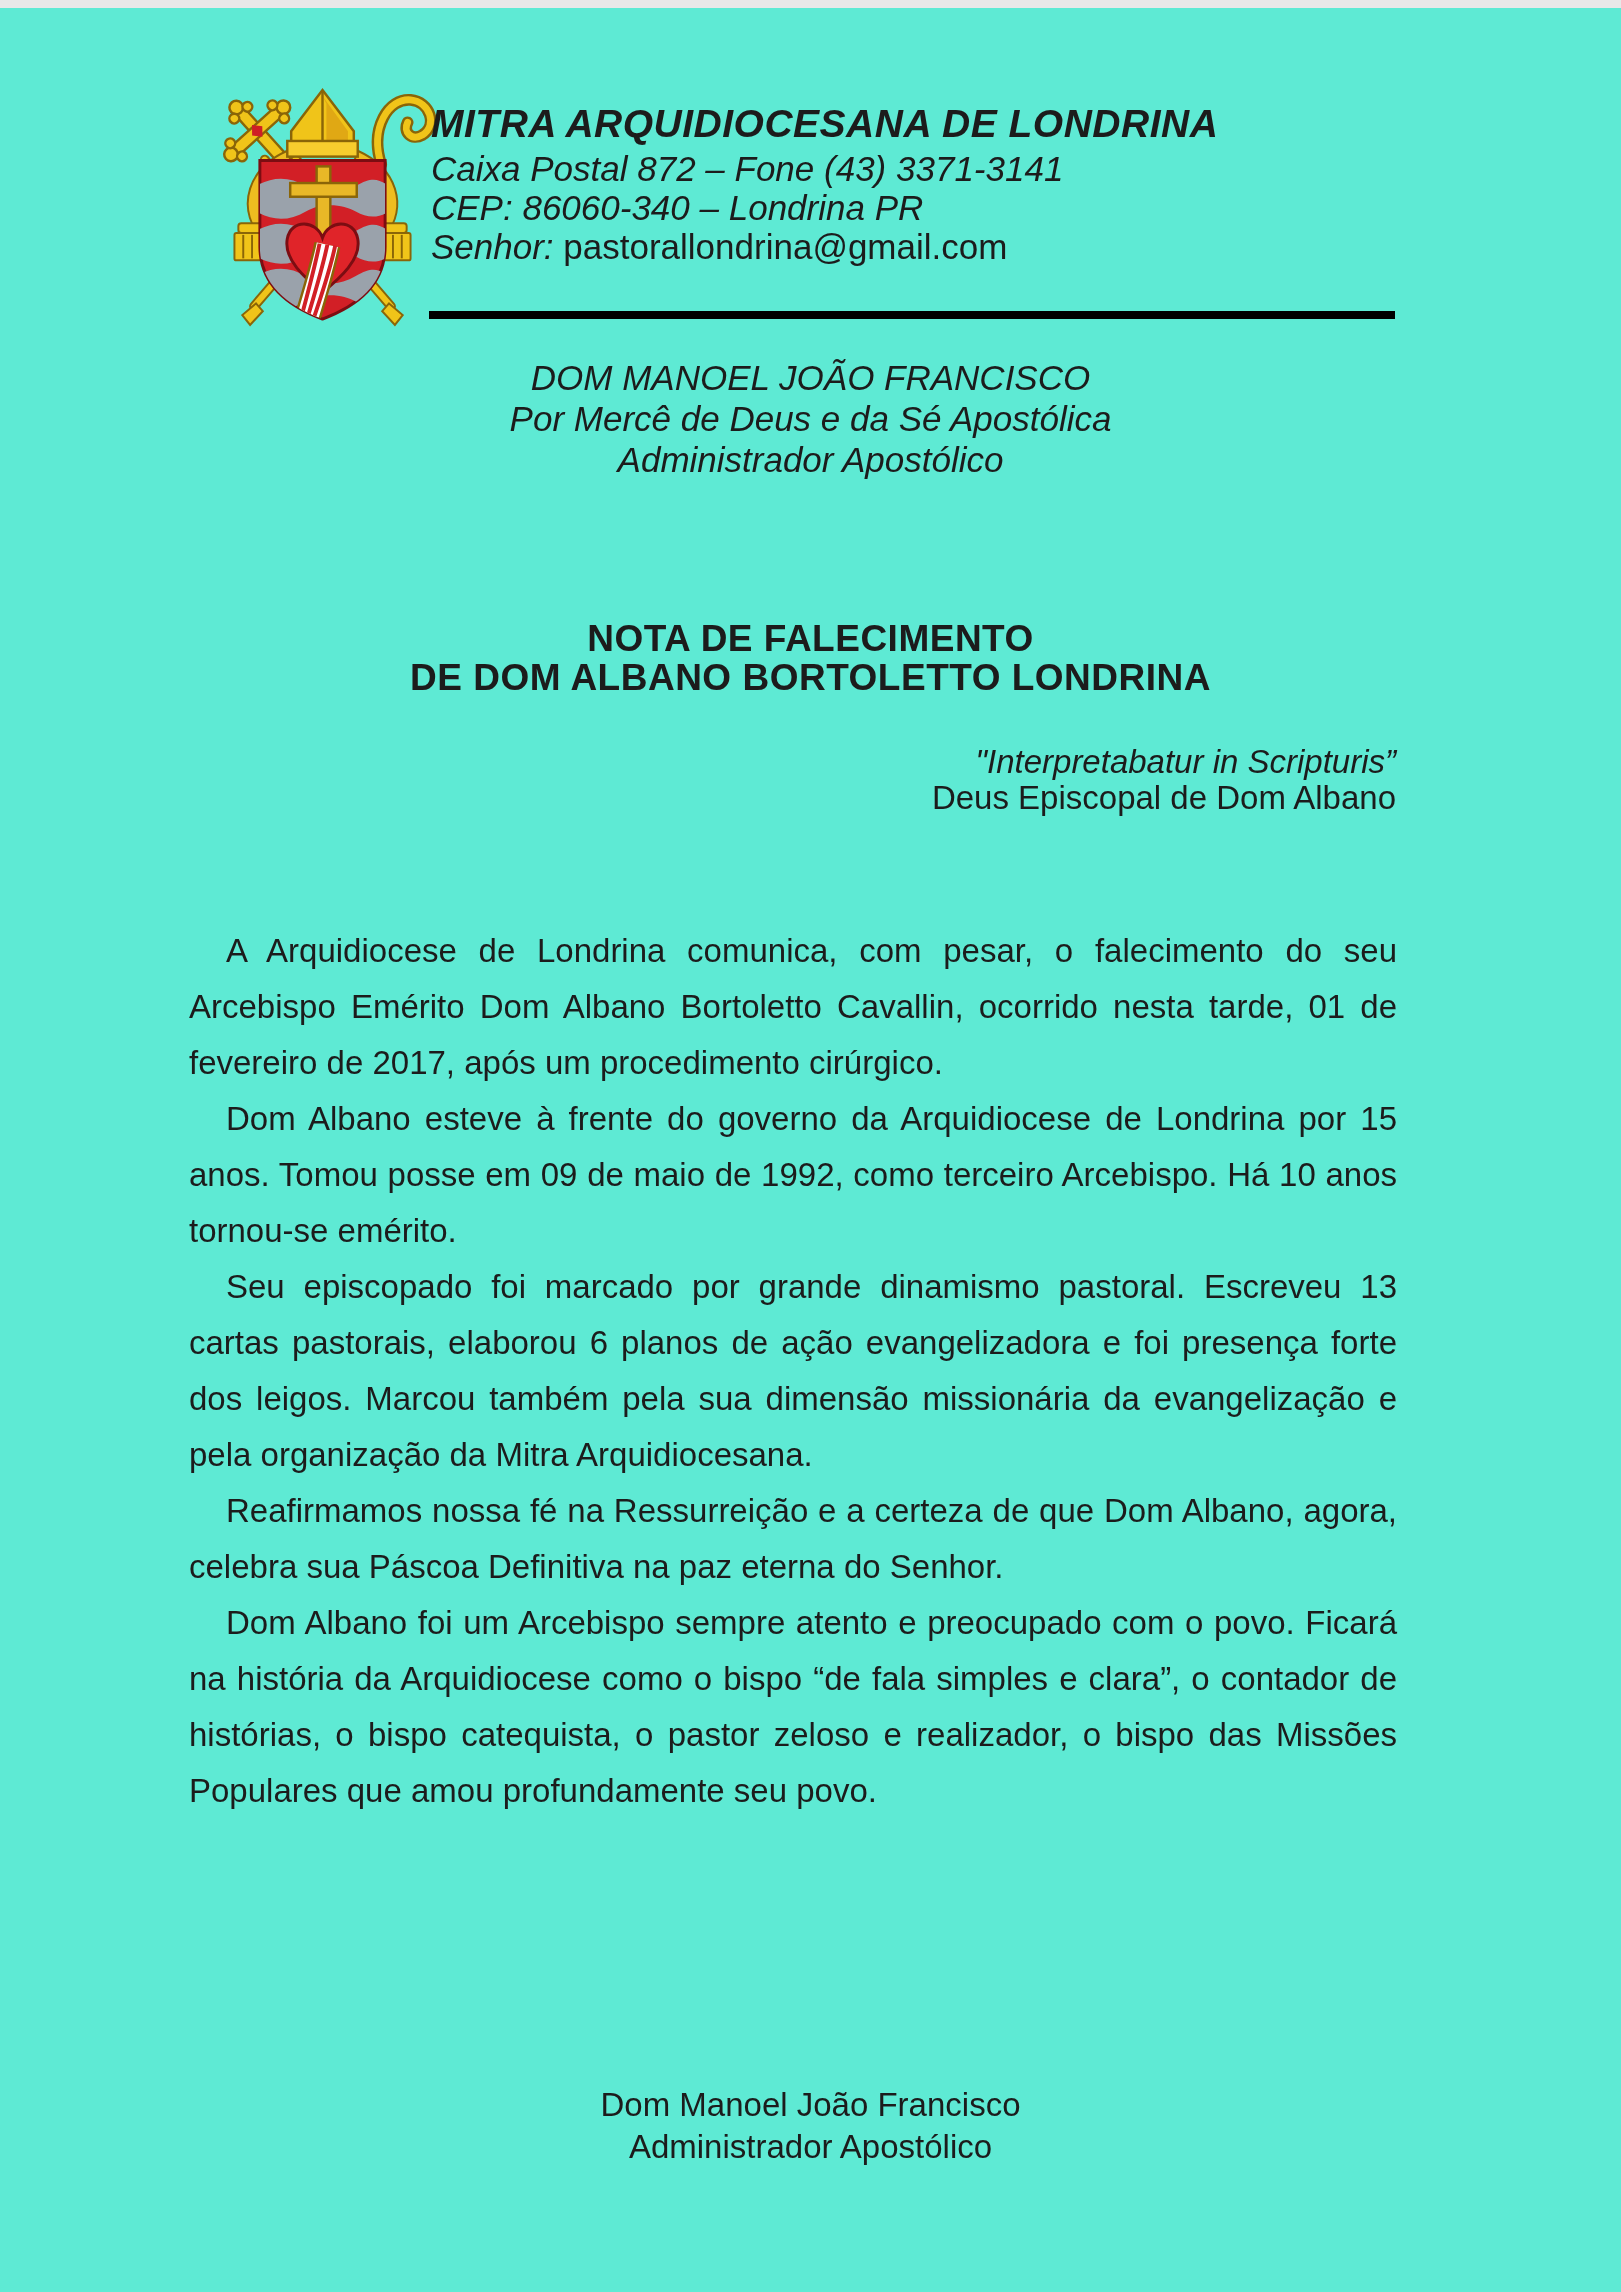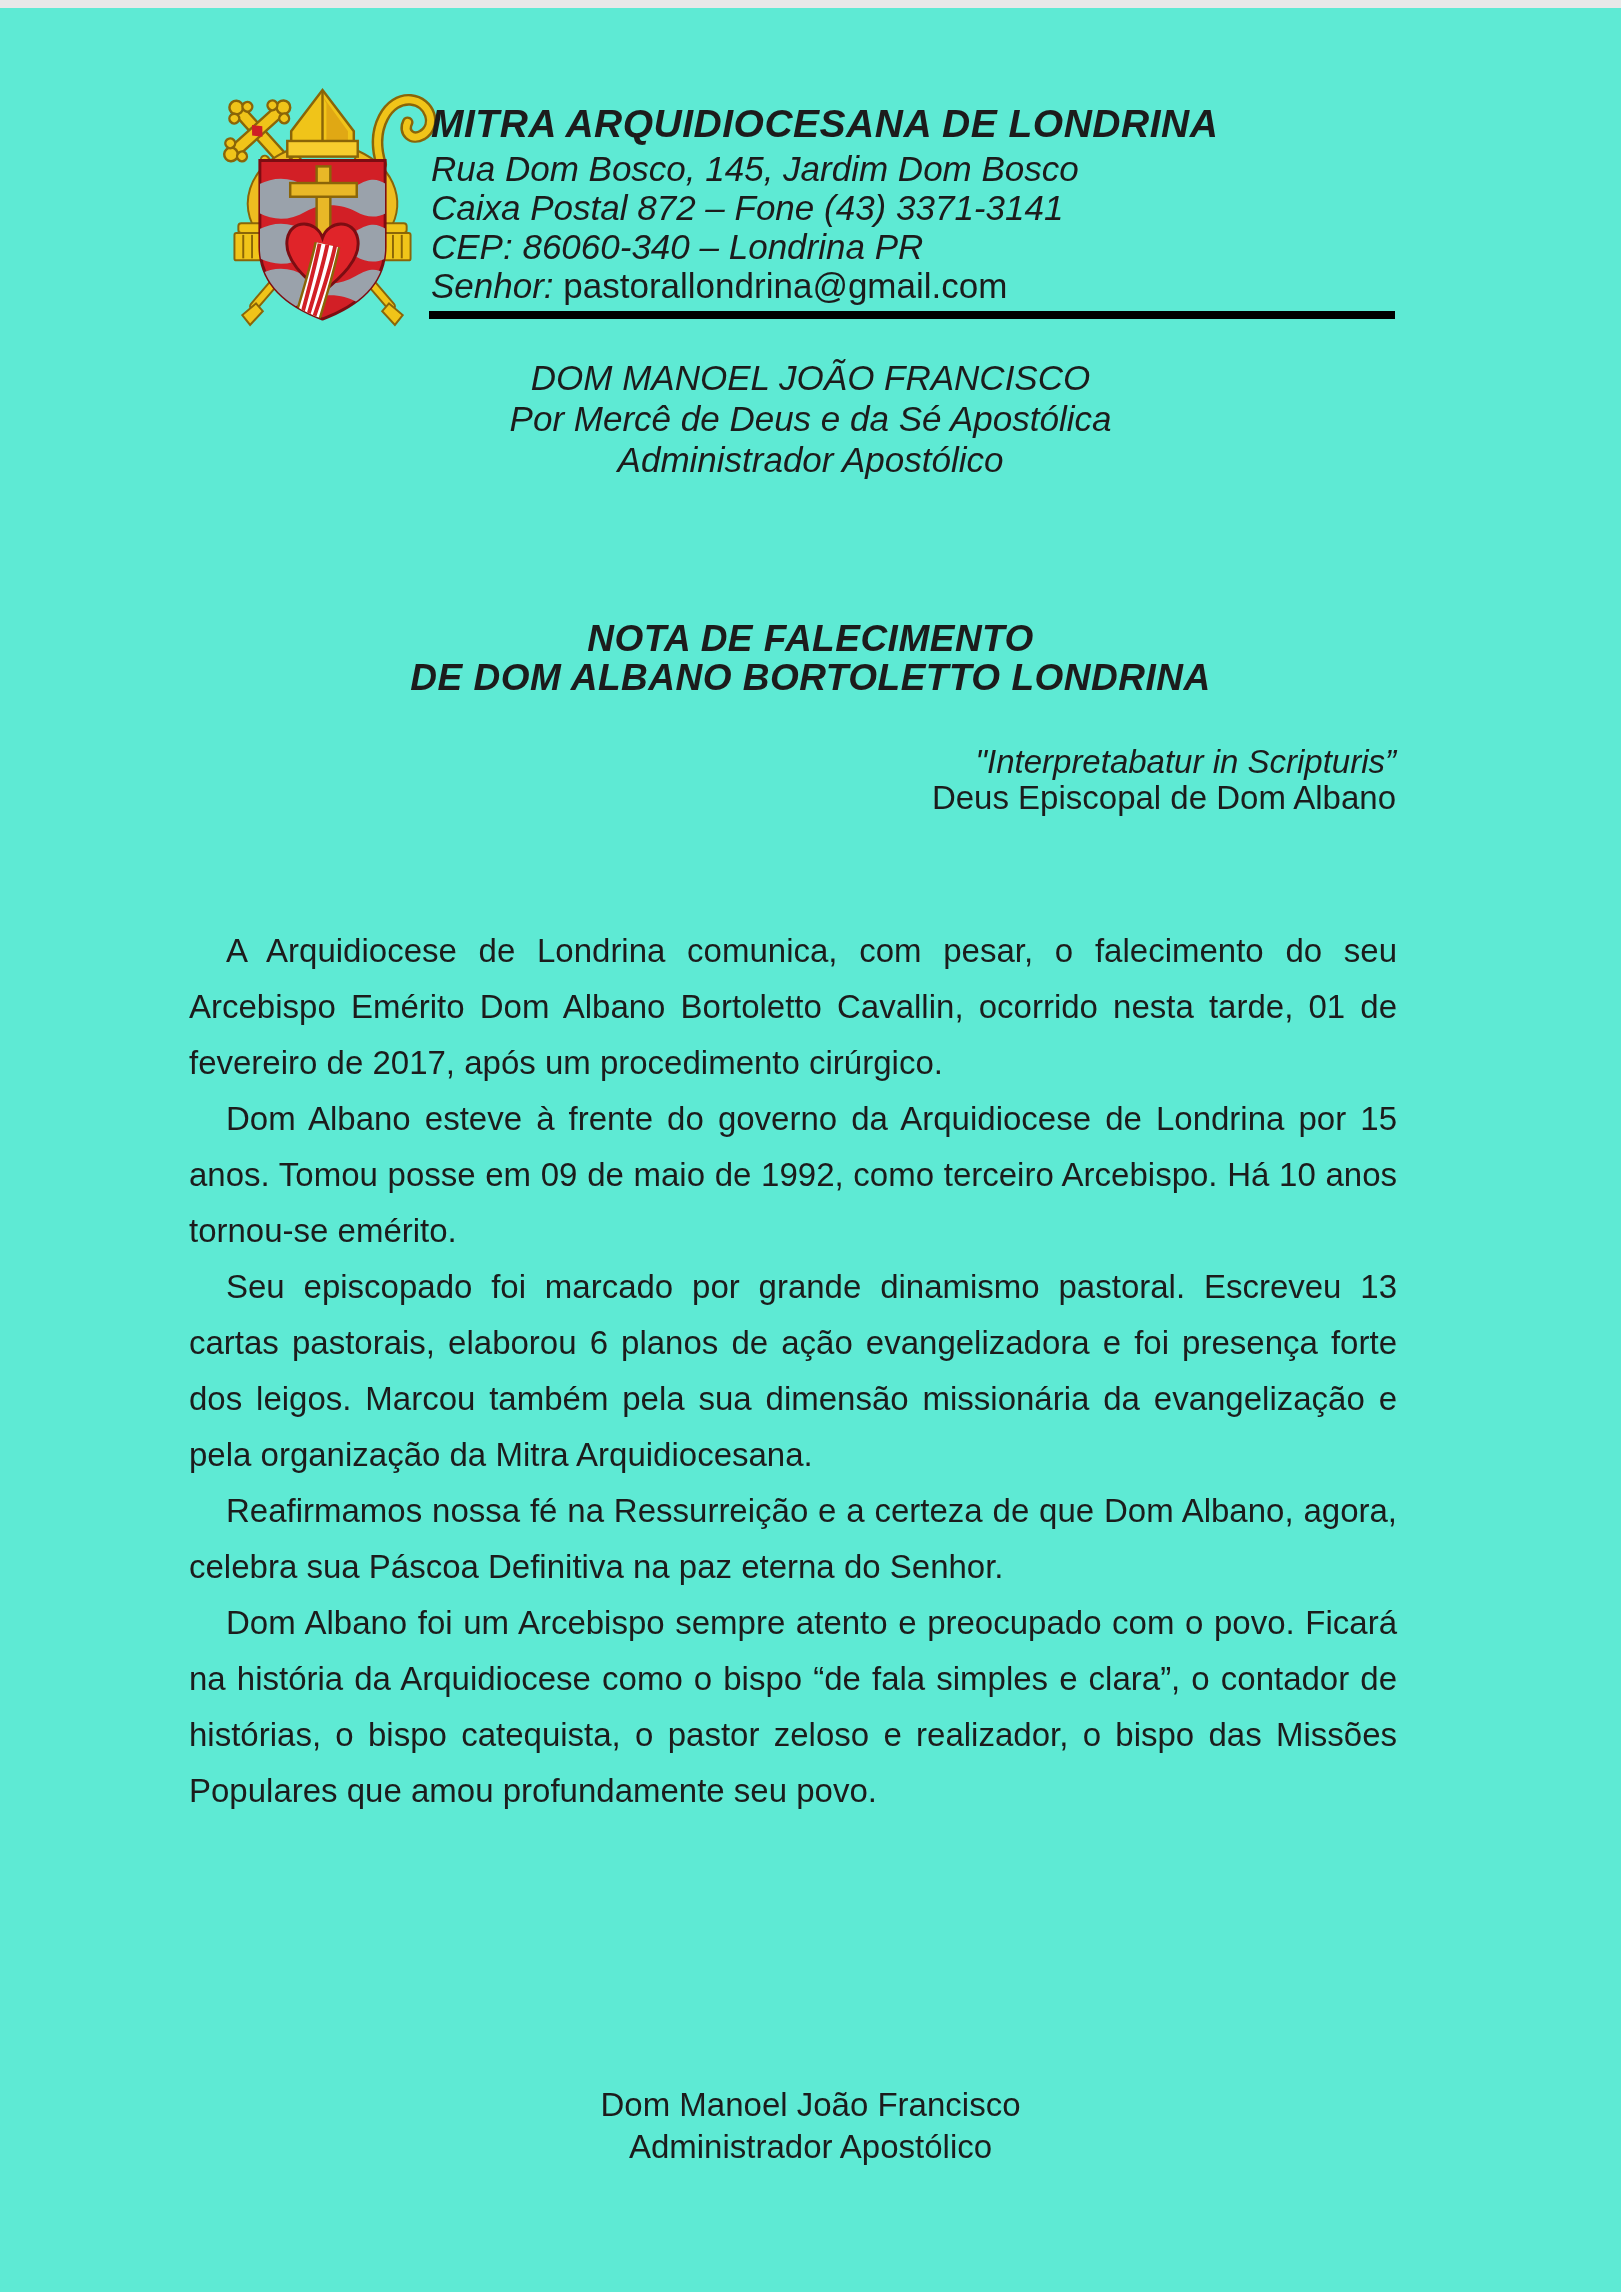"Rua Dom Bosco, 145, Jardim" div.lh-line { html: <div>Rua Dom Bosco, 145, Jardim Dom Bosco</div> -> none }
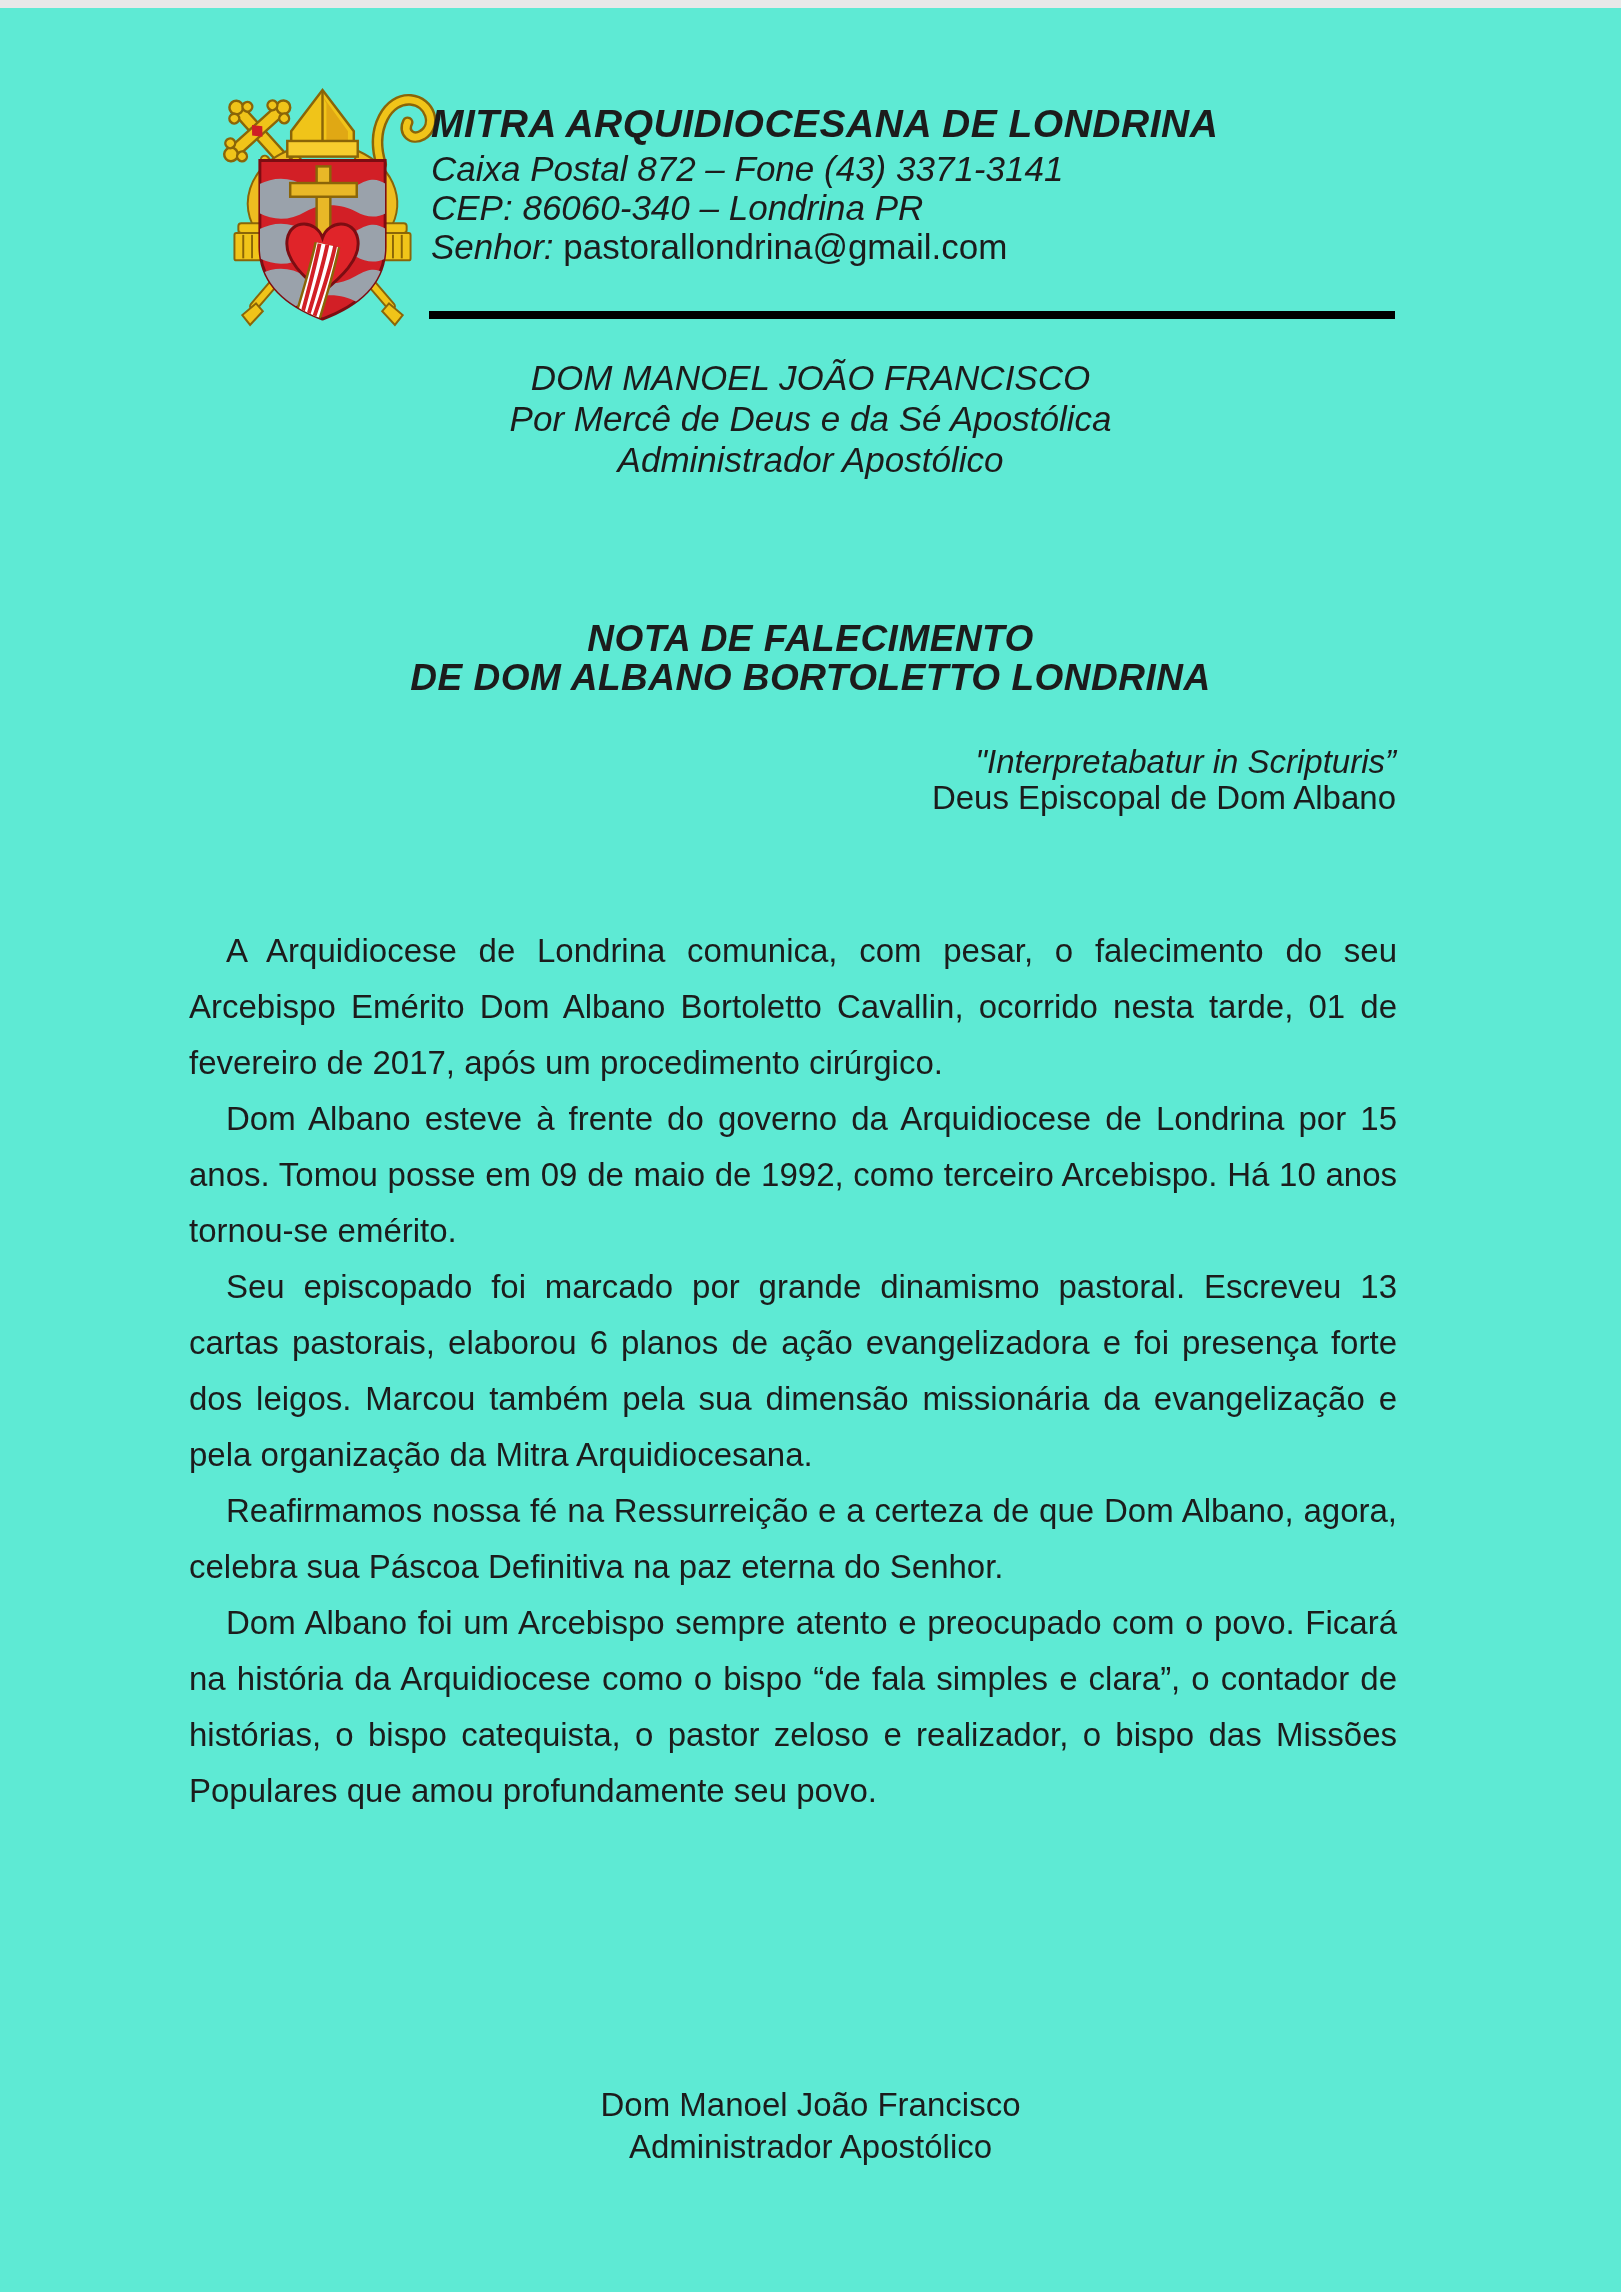"NOTA DE FALECIMENTO" .doc-title { font-style: italic -> none }
